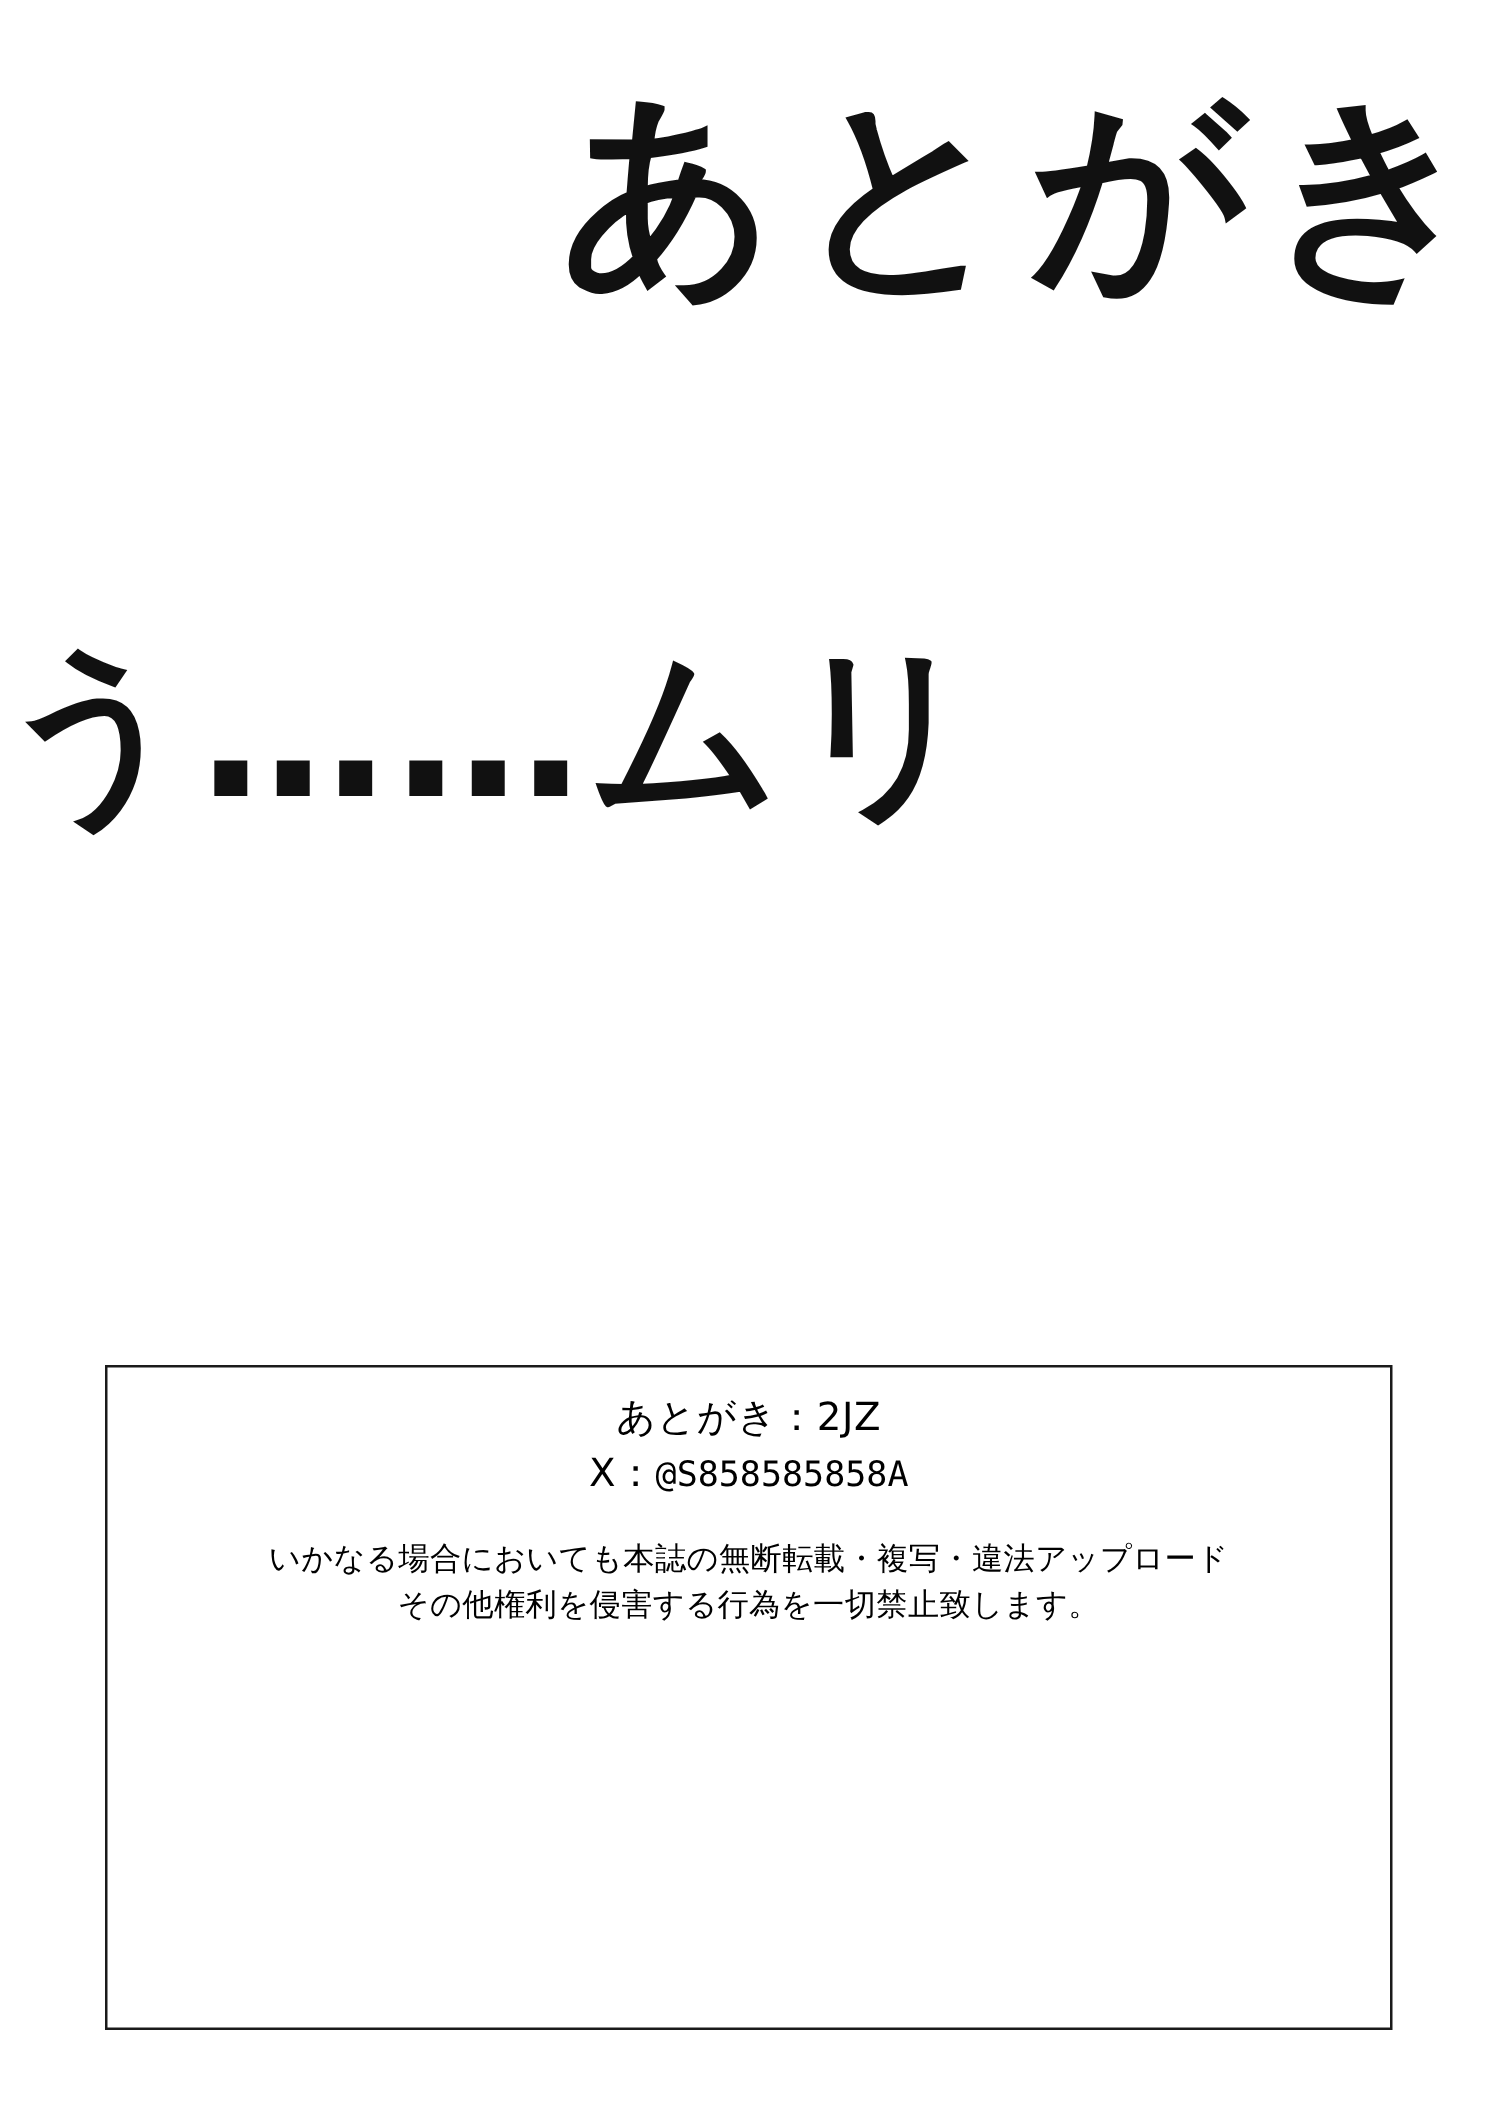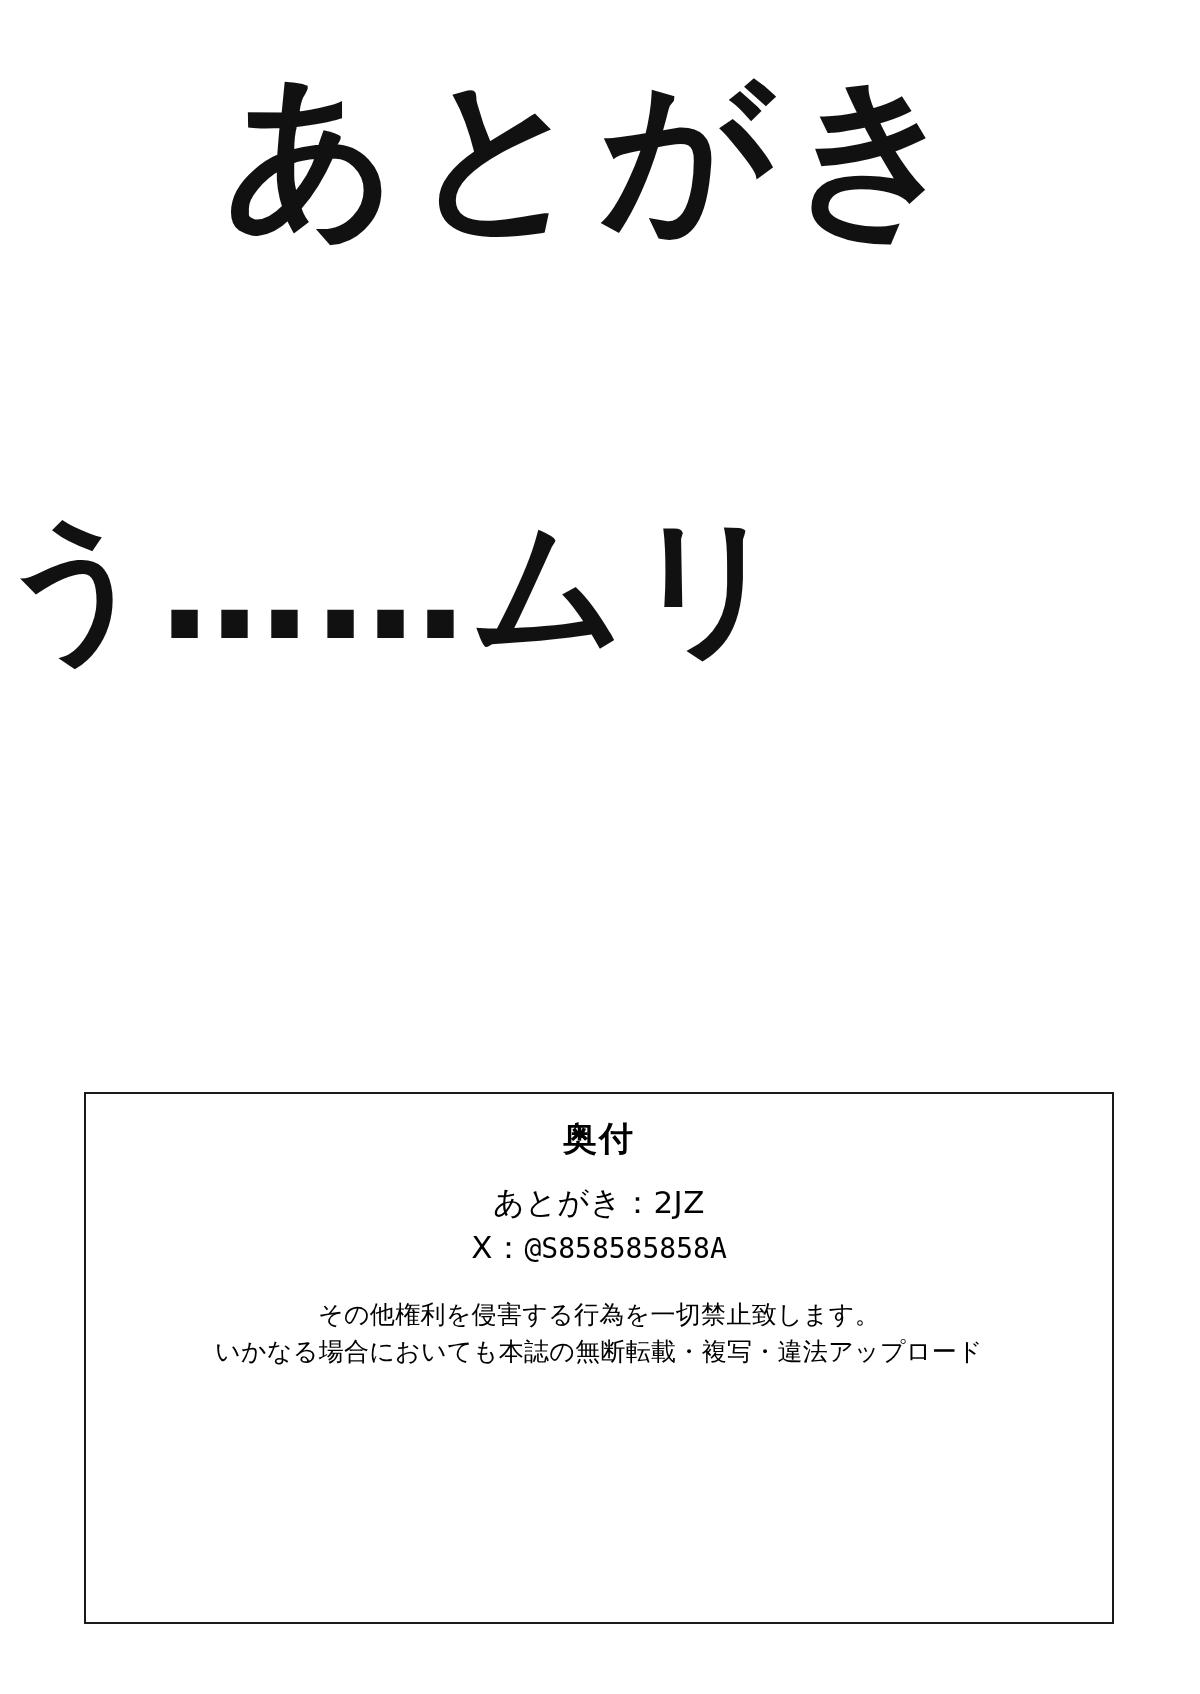"あとがき" .afterword-title { text-align: center -> right }
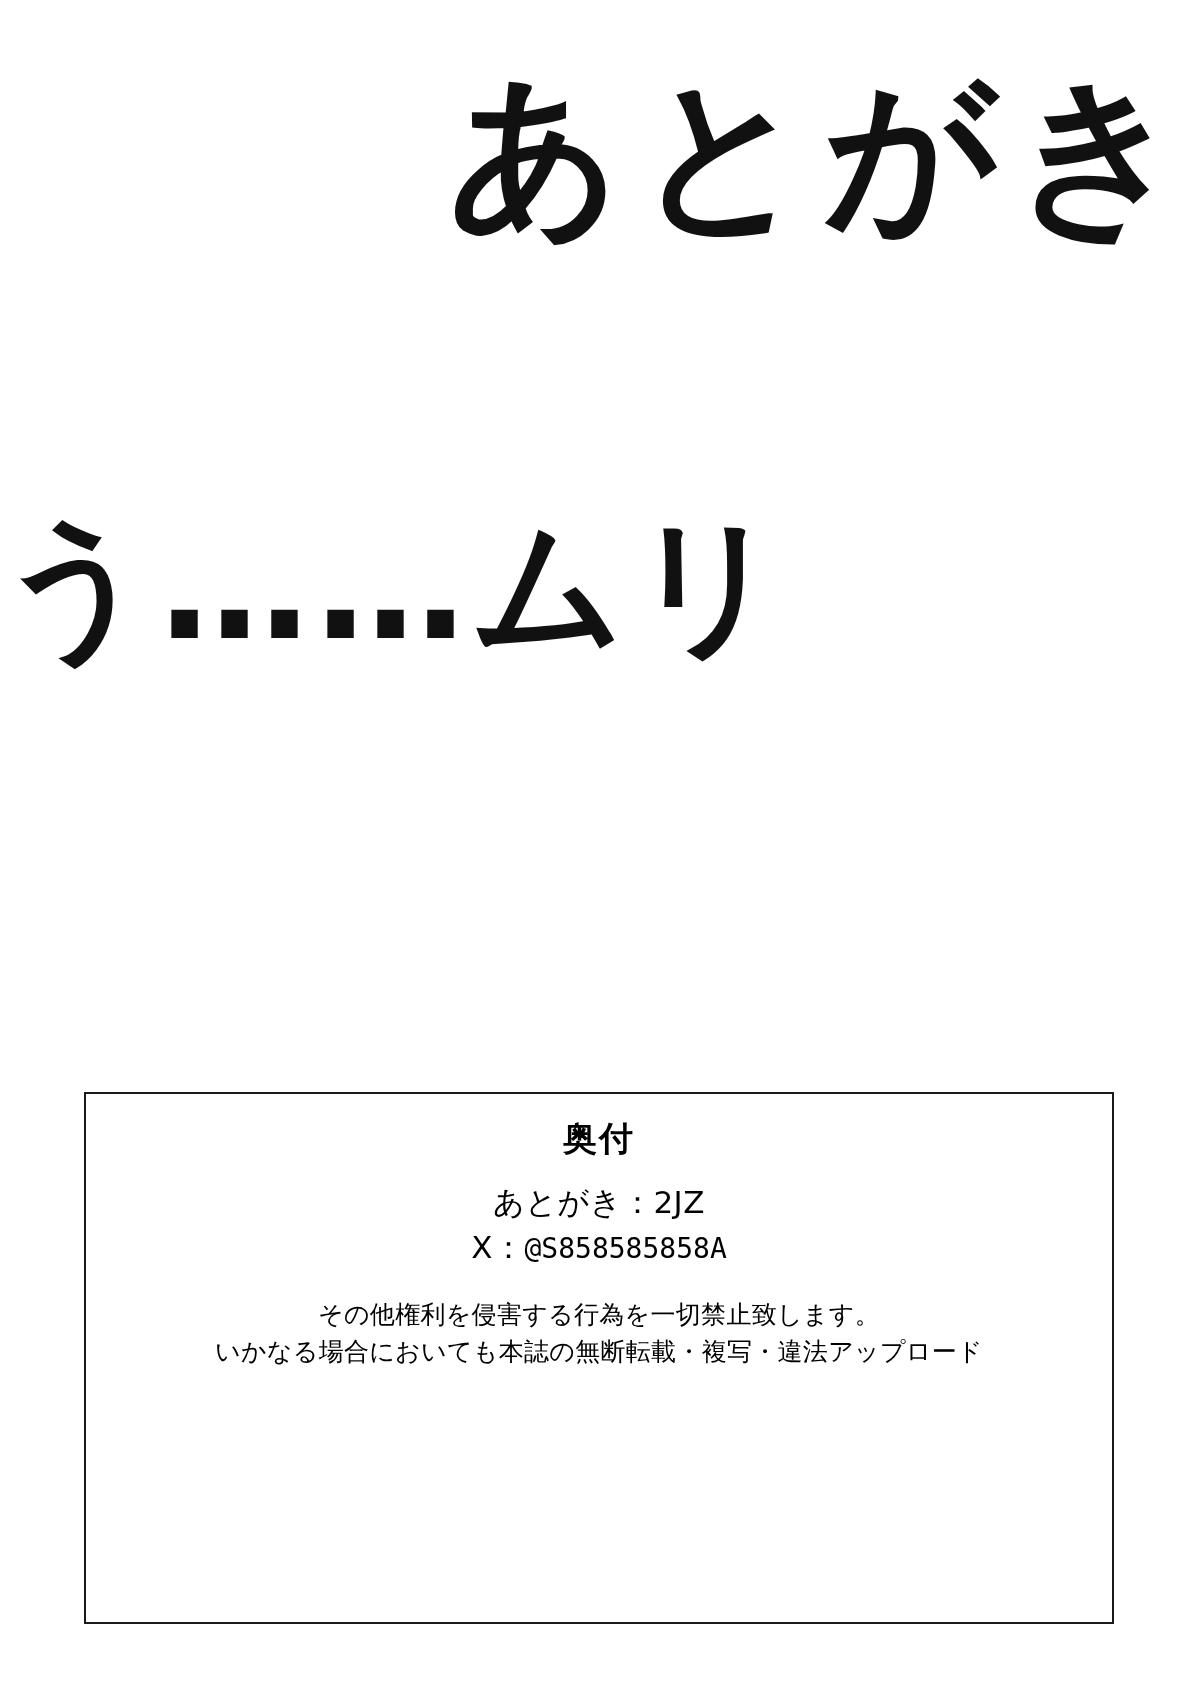"奥付" div.colophon-title { html: <div>奥付</div> -> none }
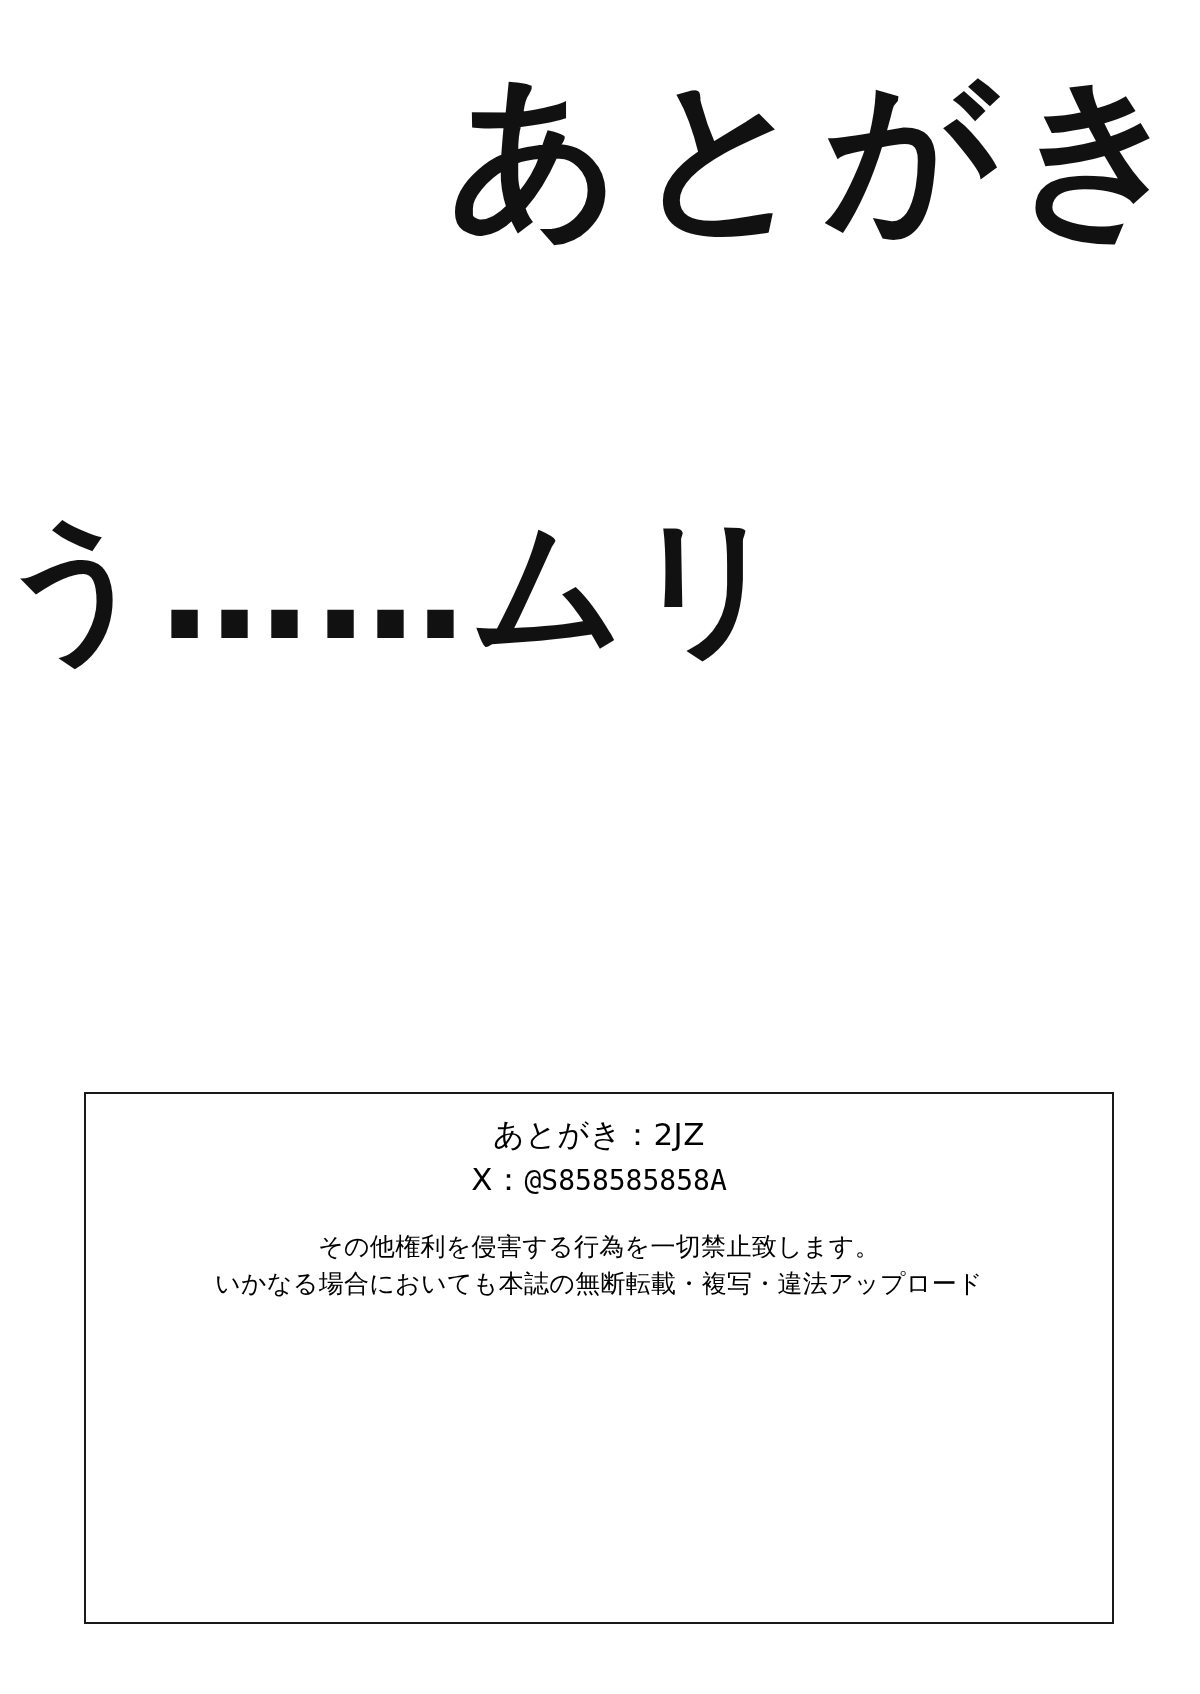"その他権利を侵害する行為を一切禁止致します。" div { order: before "いかなる場合においても本誌の無断転載・複写・違法アップロード" -> after "いかなる場合においても本誌の無断転載・複写・違法アップロード" }
